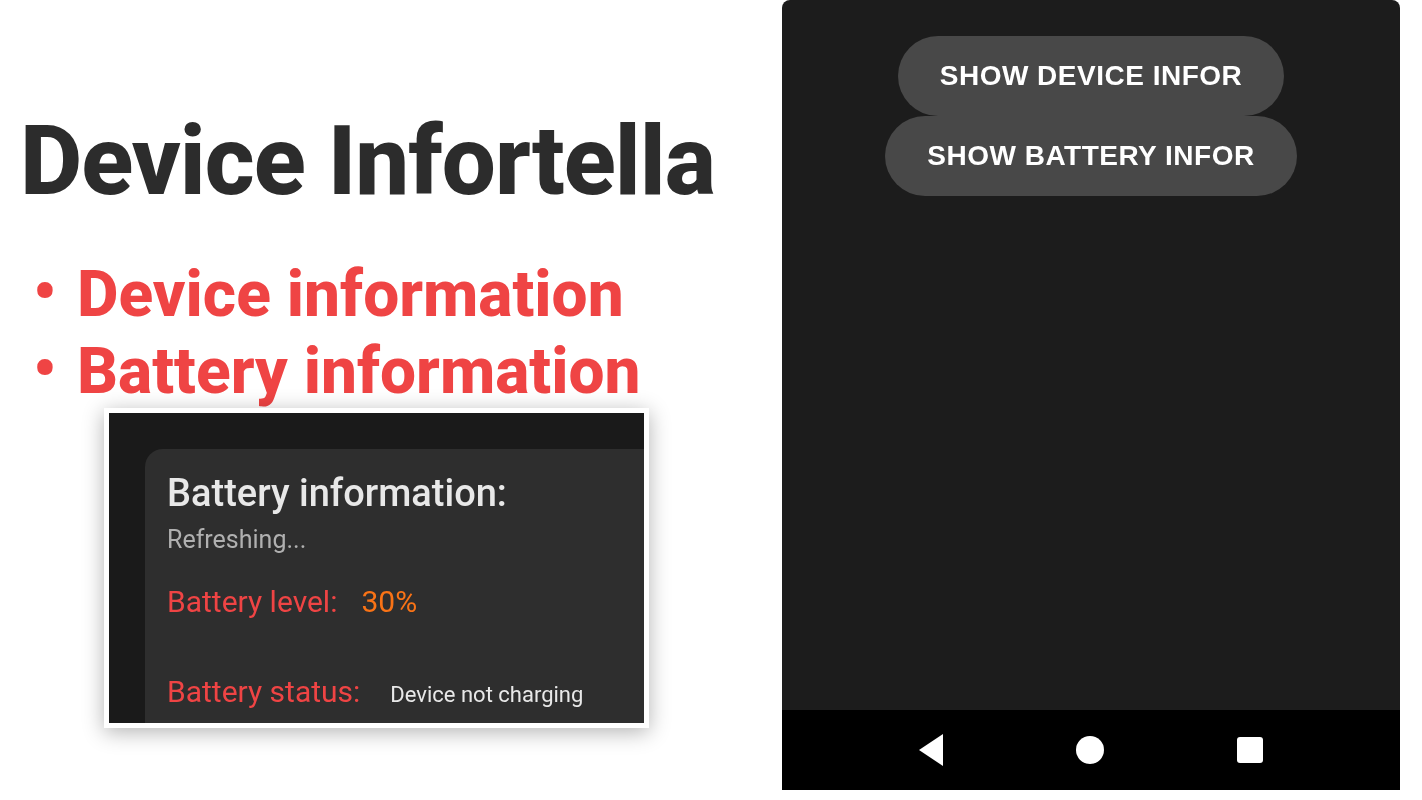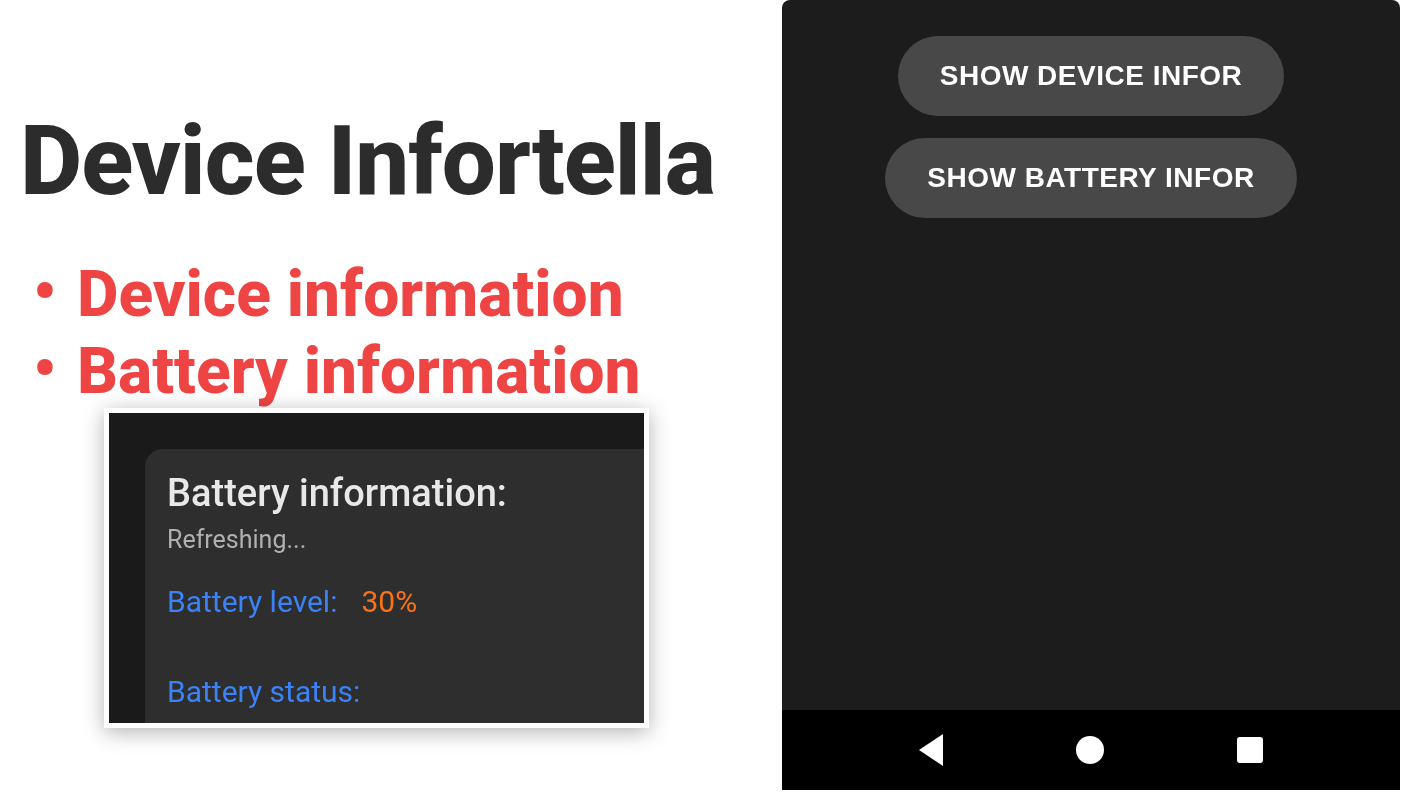"SHOW DEVICE INFOR" .phone-content { gap: 22px -> none }
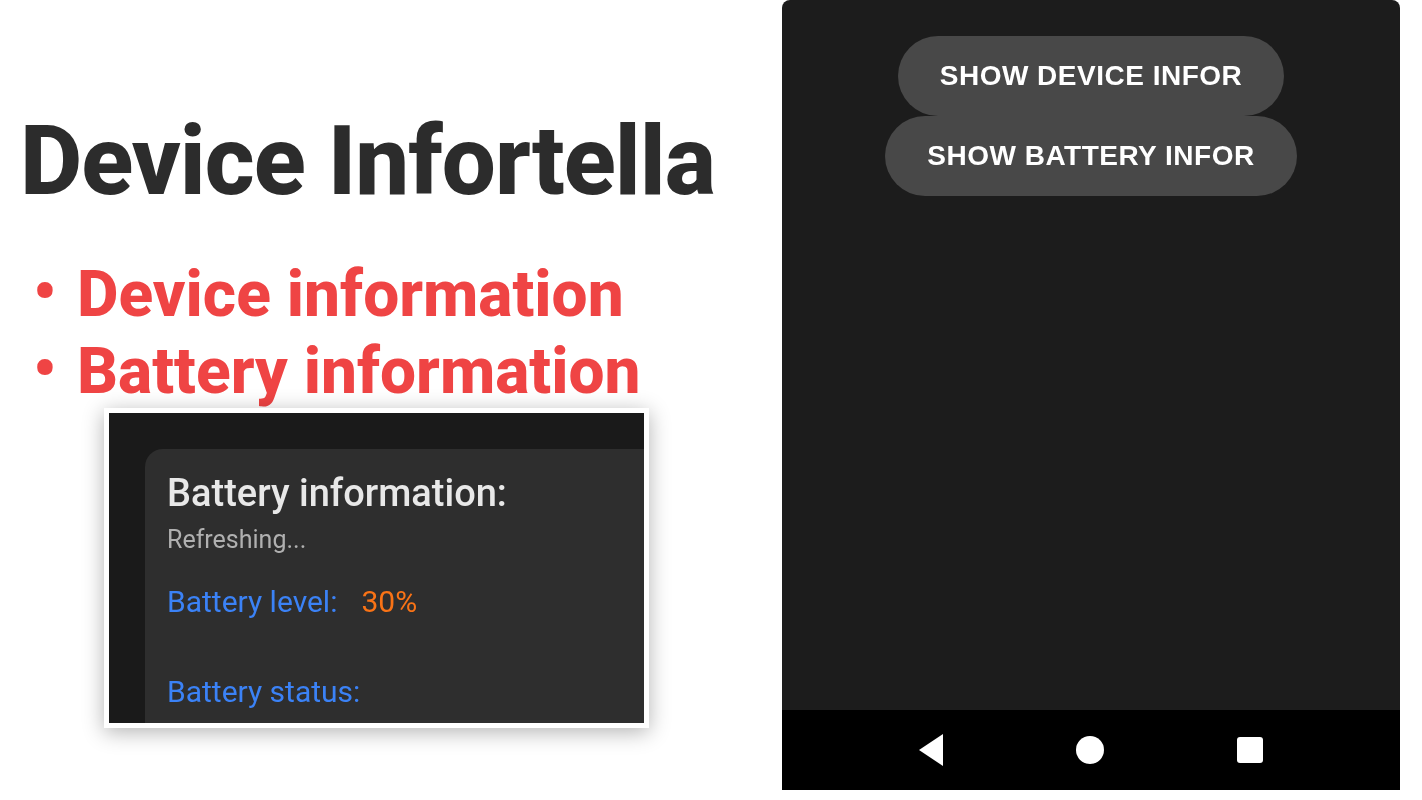"Battery level:" .battery-label { color: #3b82f6 -> #ef4444 }
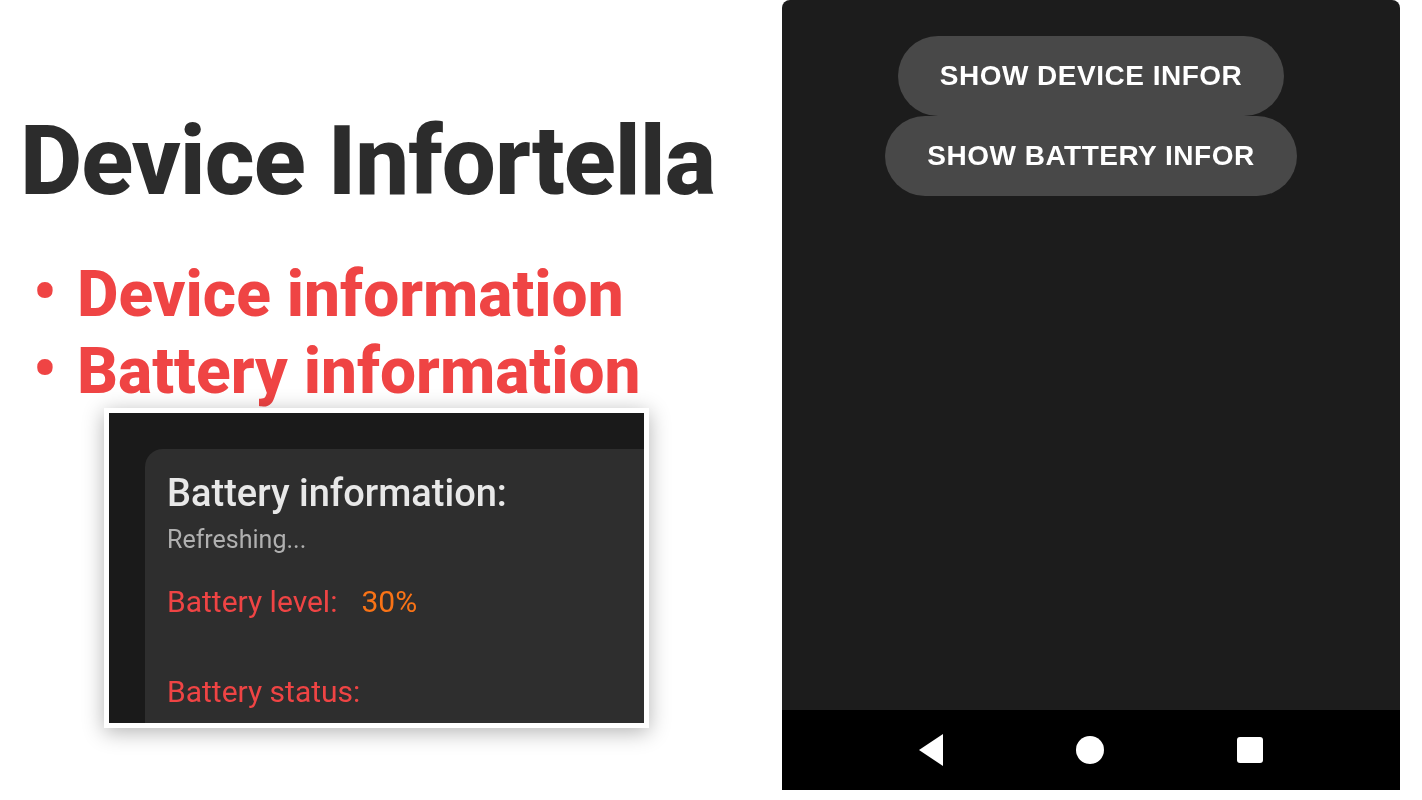"Device not charging" span.battery-status-value { html: none -> <span>Device not charging</span> }
